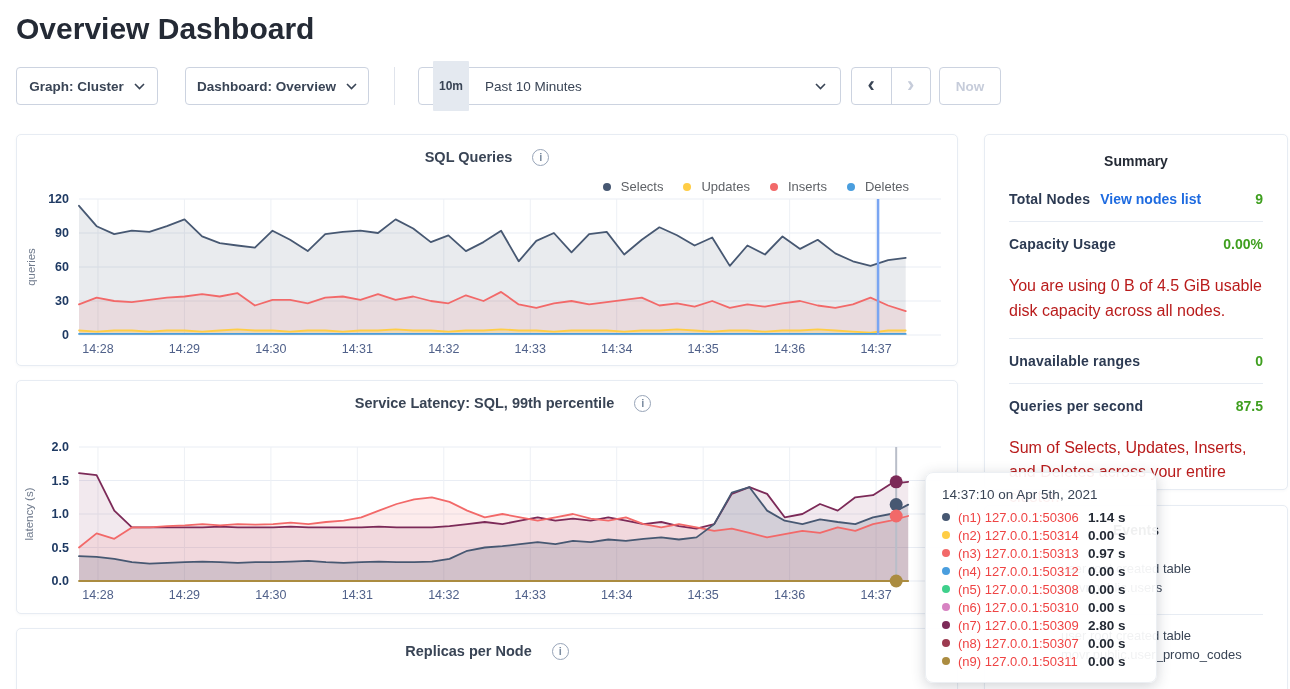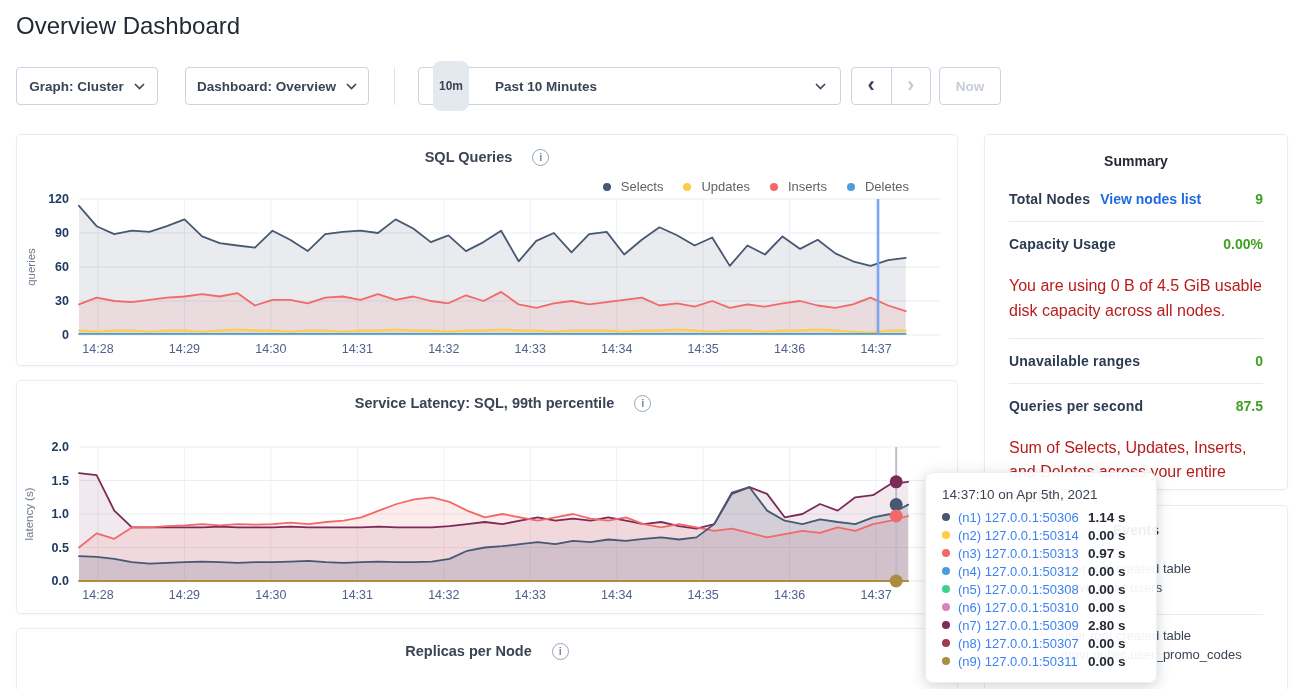"Overview Dashboard" .page-title { font-size: 24px -> 30px; font-weight: 400 -> 700 }
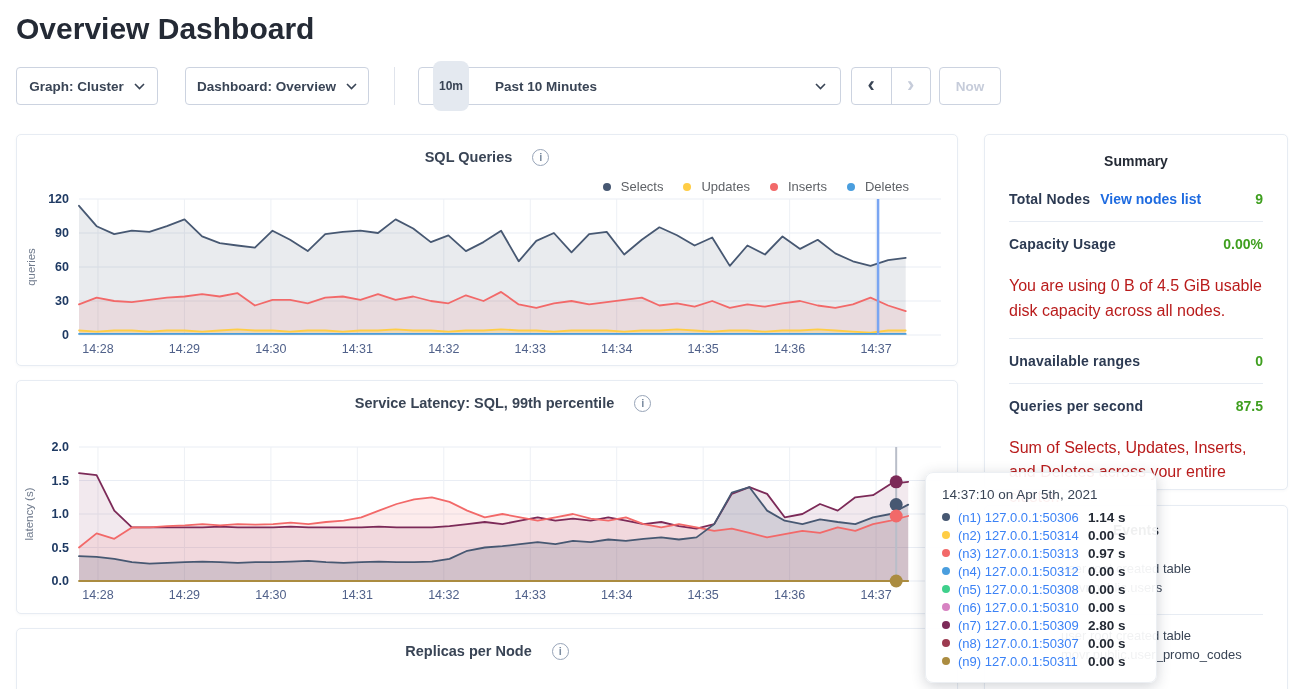"10m" .tp-badge { border-radius: 8px -> 1px }
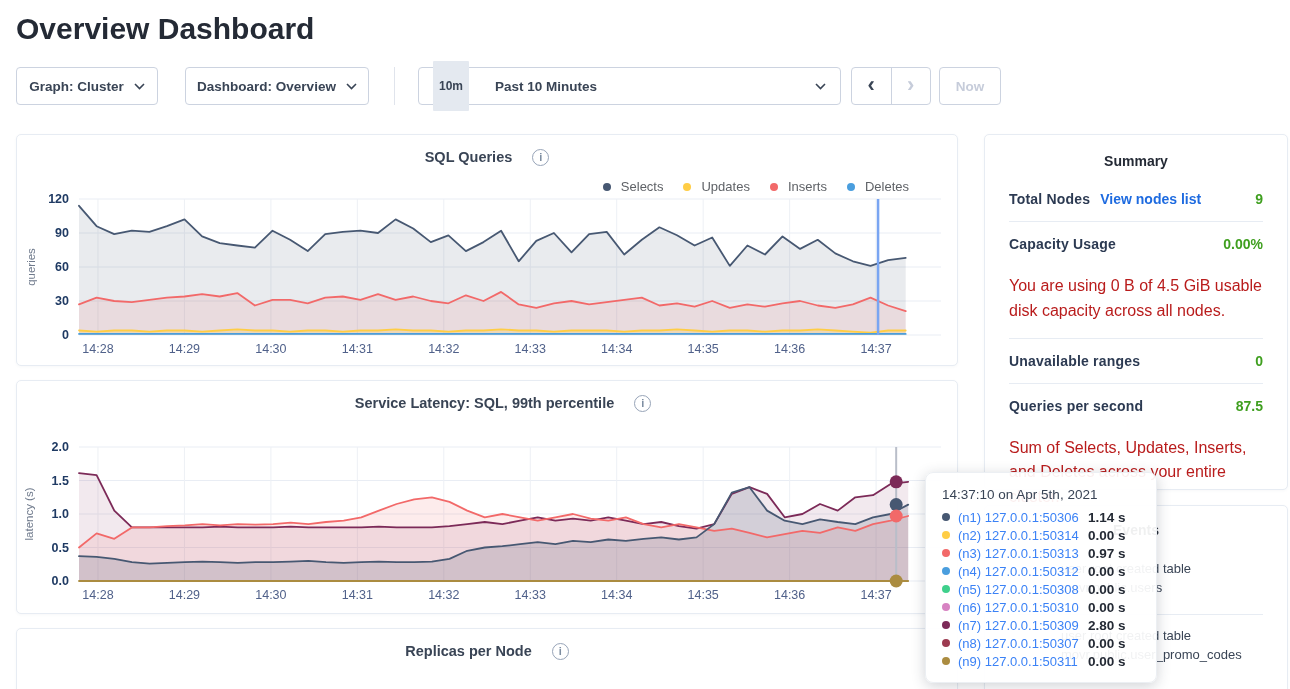"Past 10 Minutes" .tp-label { font-weight: bold -> normal; margin-left: 26px -> 16px }
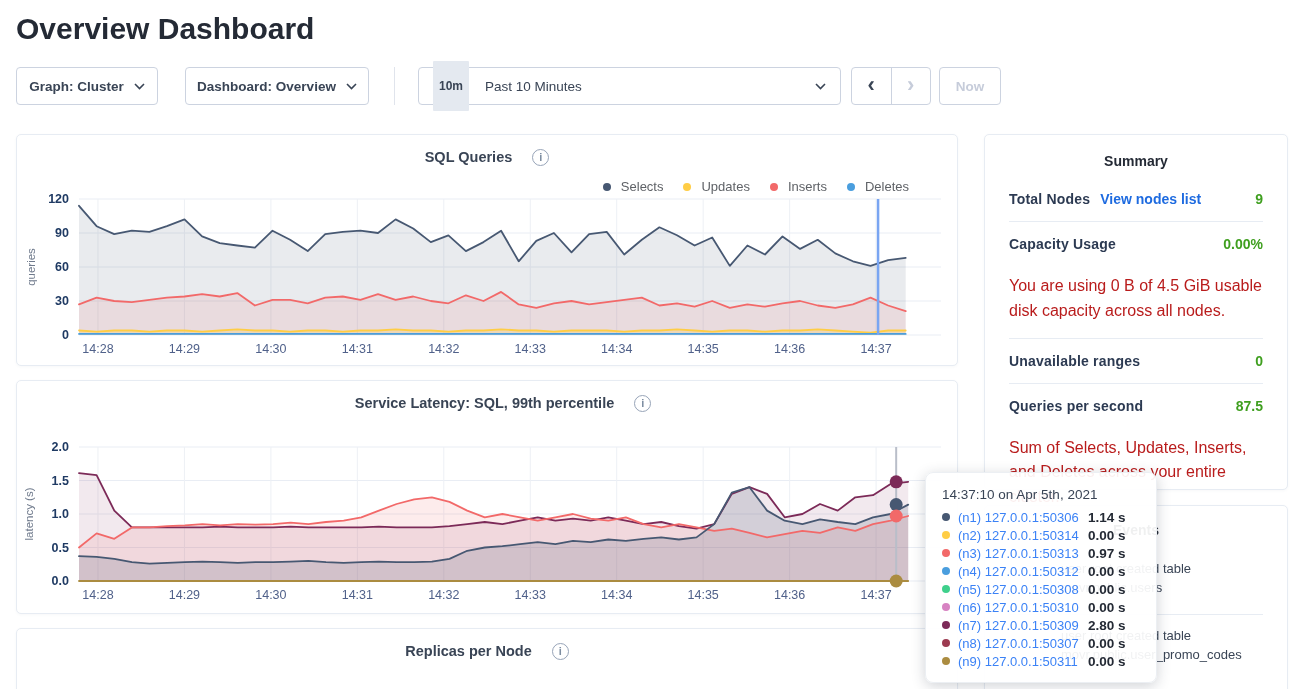"(n1) 127.0.0.1:50306" .tt-label { color: #3b82f6 -> #ef4444 }
